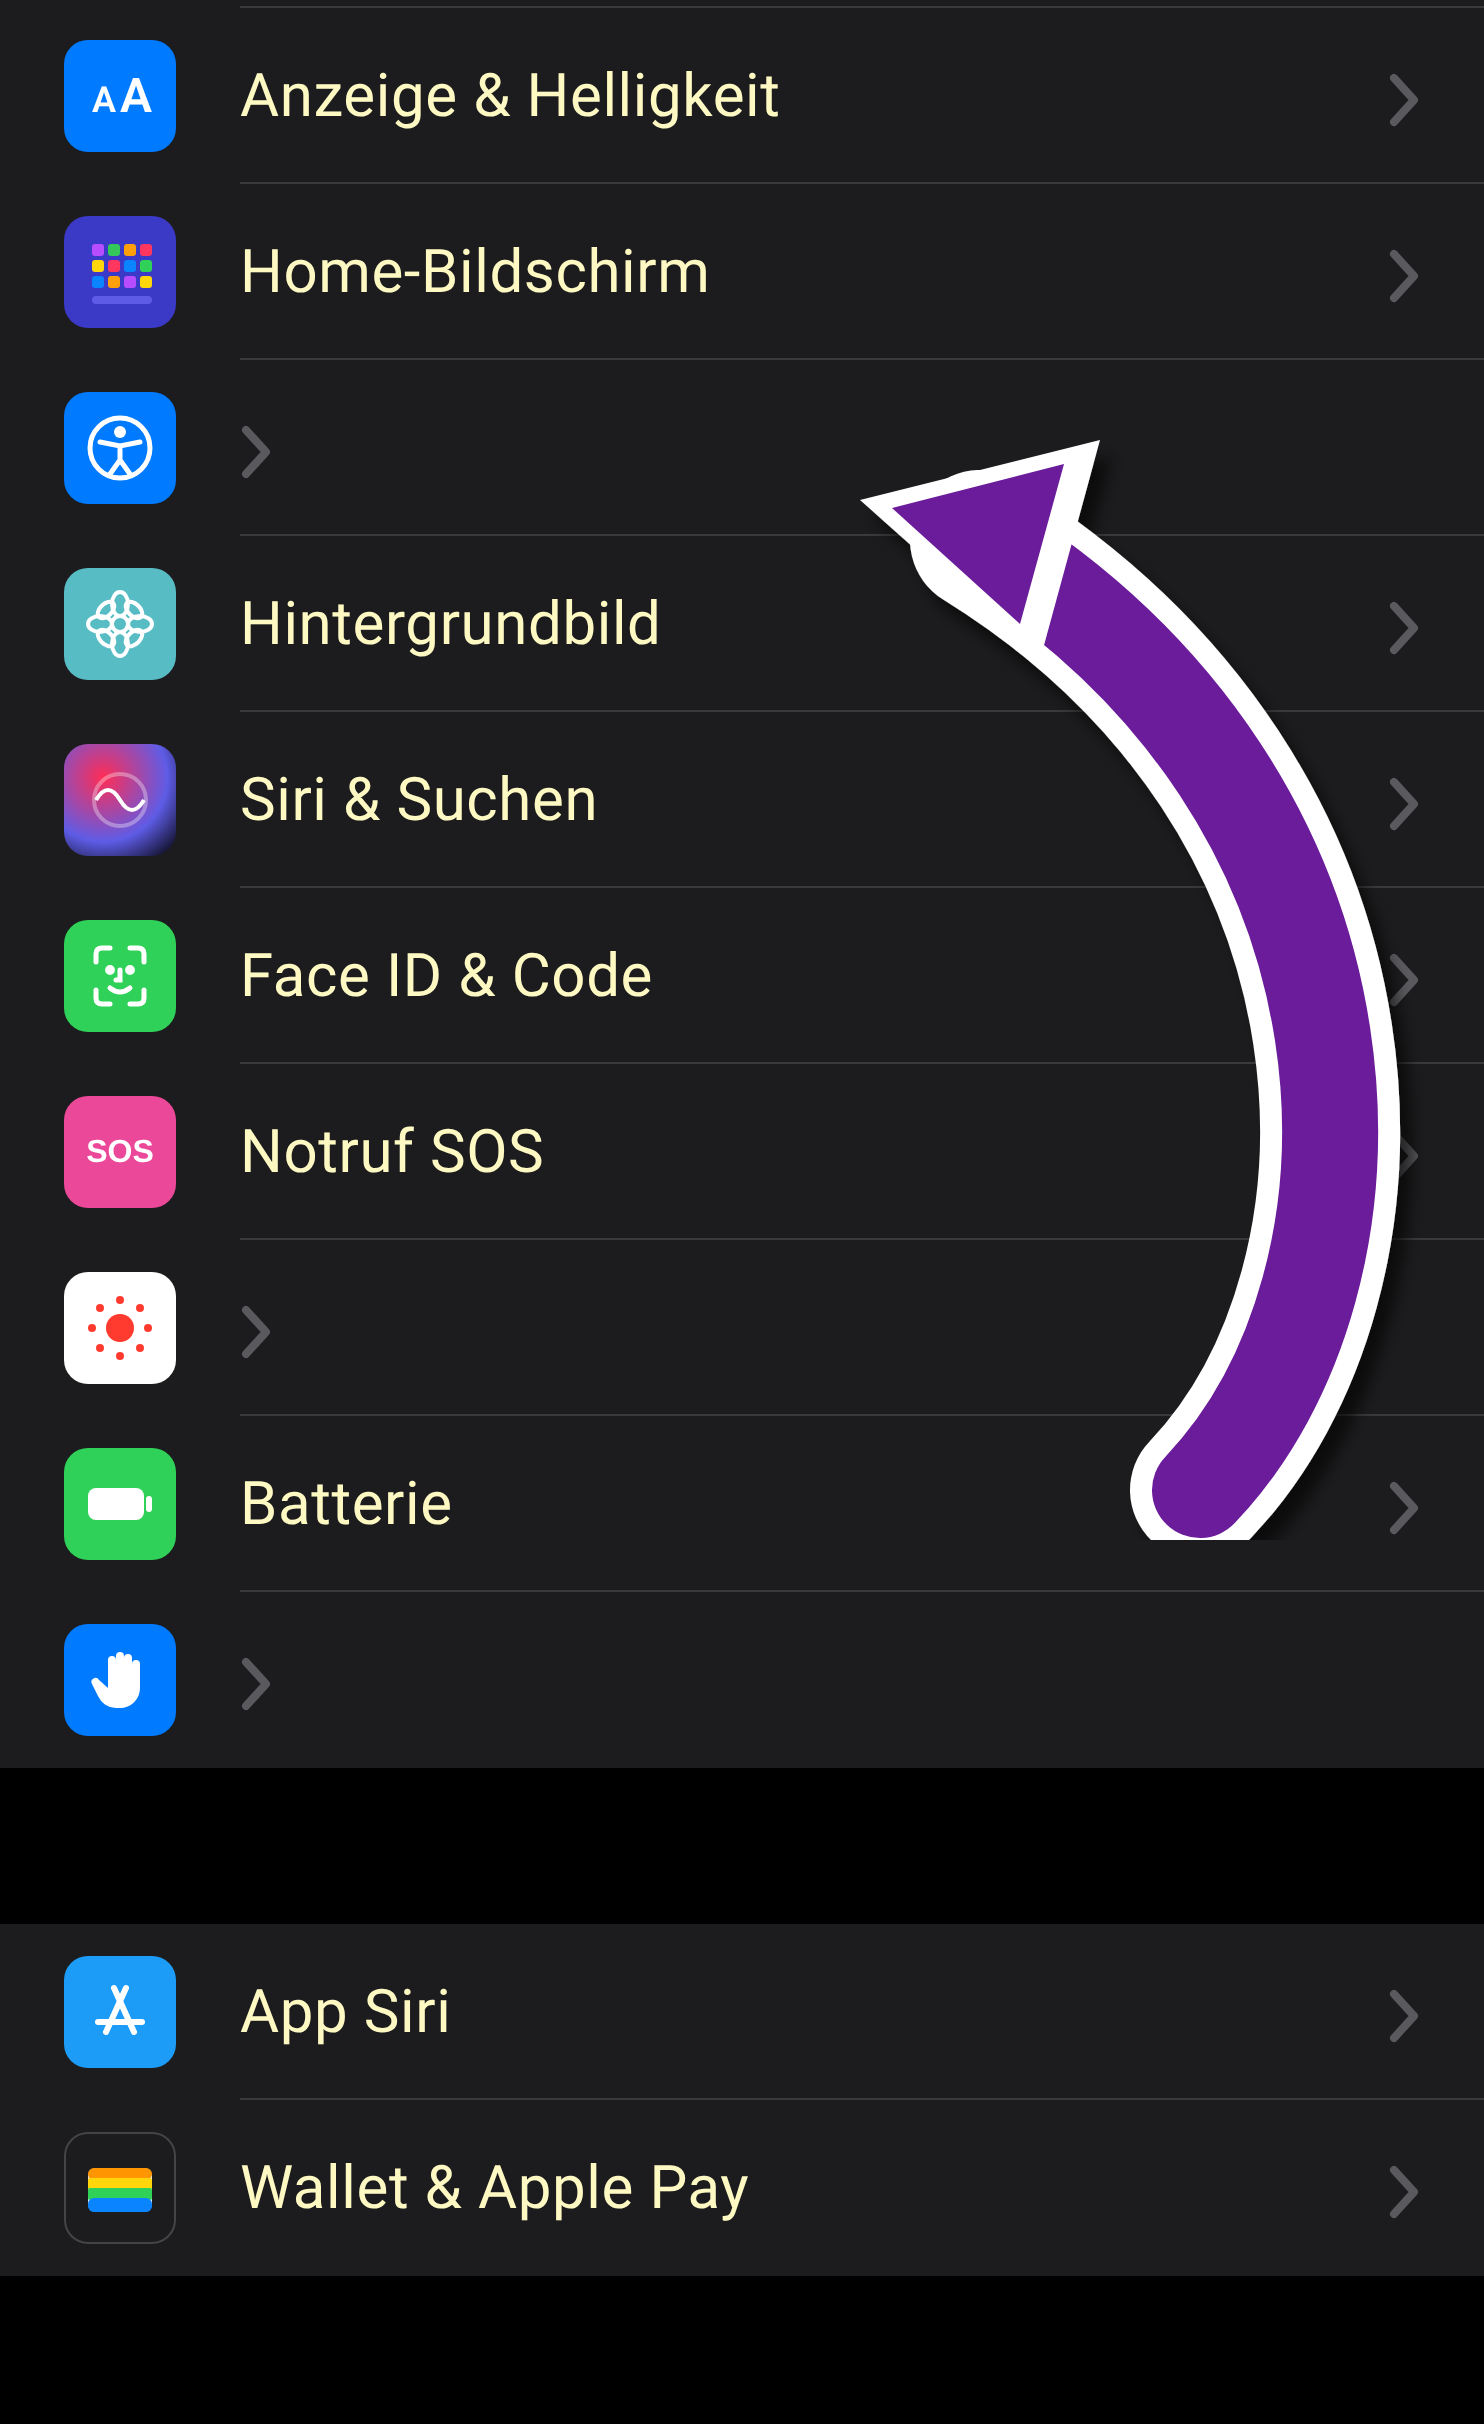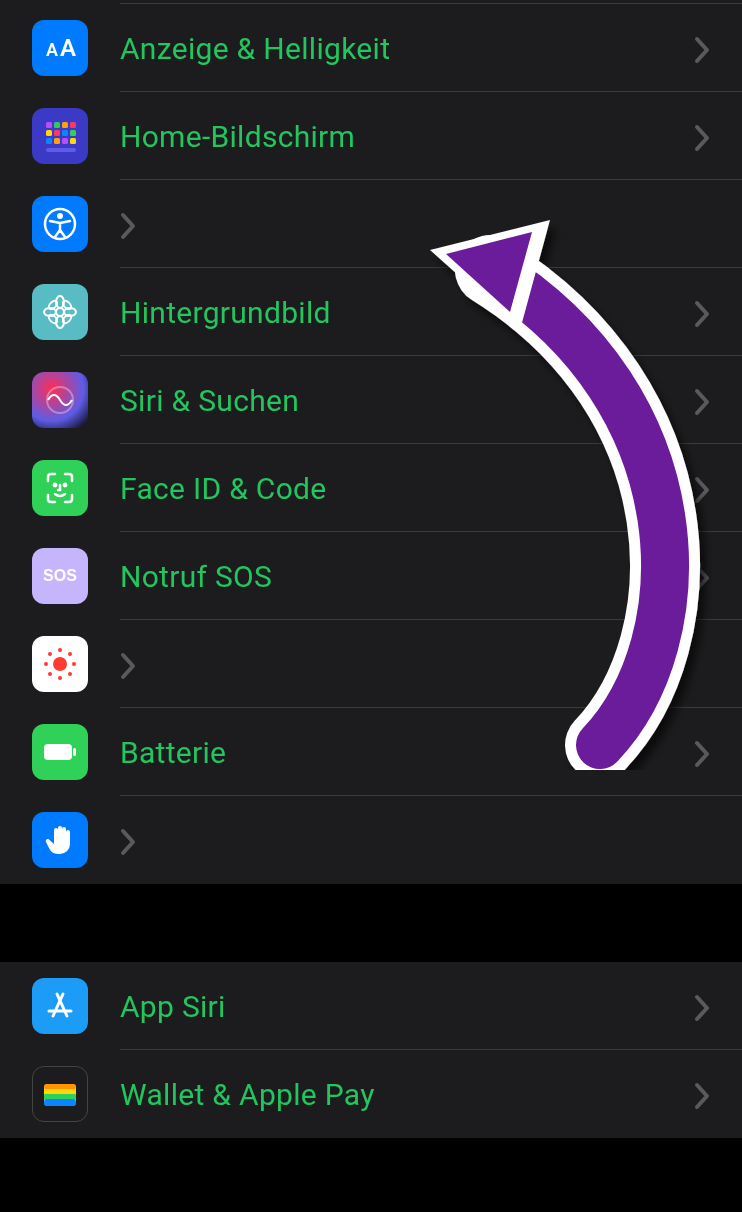"Anzeige & Helligkeit" .label { color: #22c55e -> #fef9c3 }
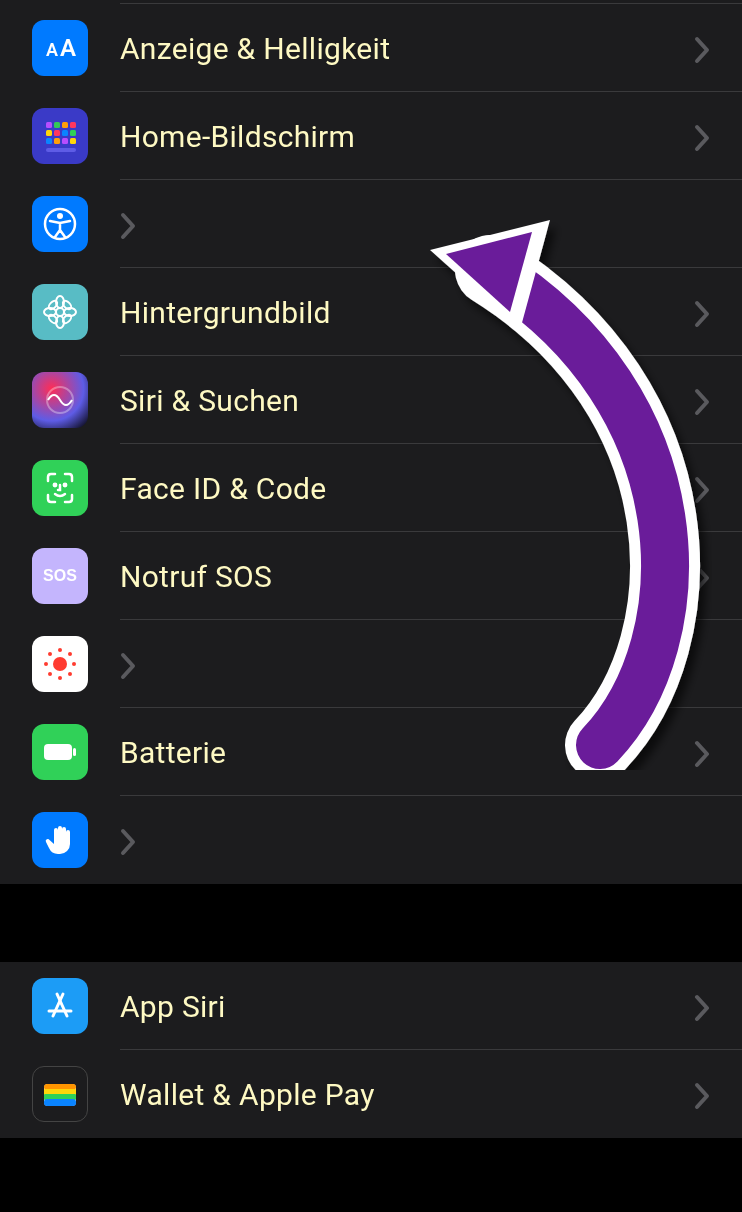"SOS" .bg-red { background: #c4b5fd -> #ec4899 }
